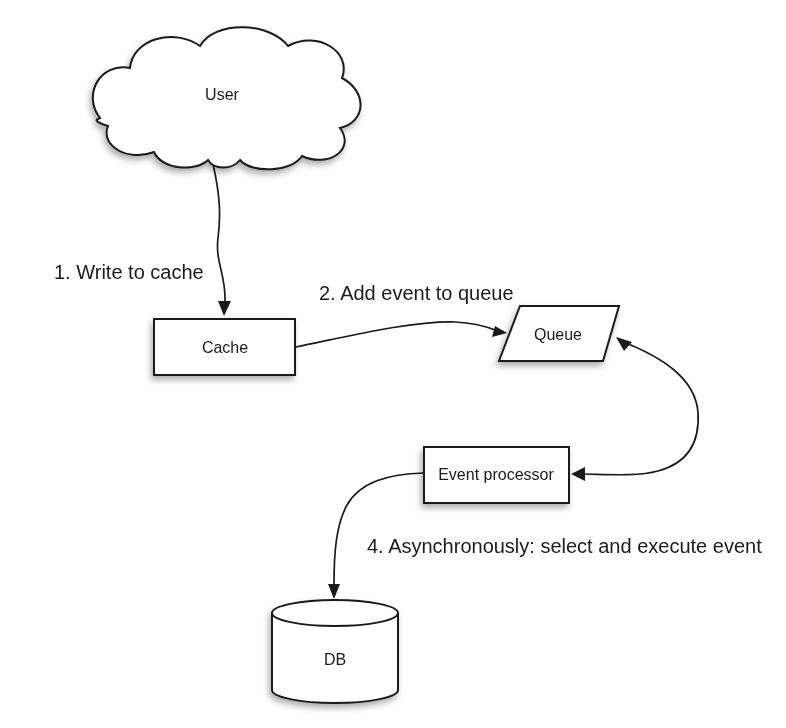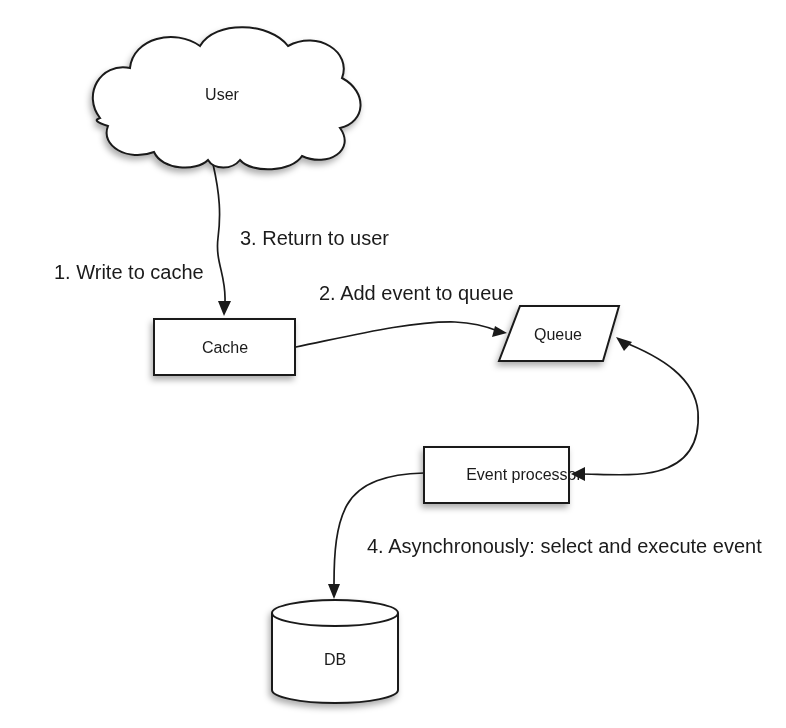"3. Return to user" div.label { html: <div>3. Return to user</div> -> none }
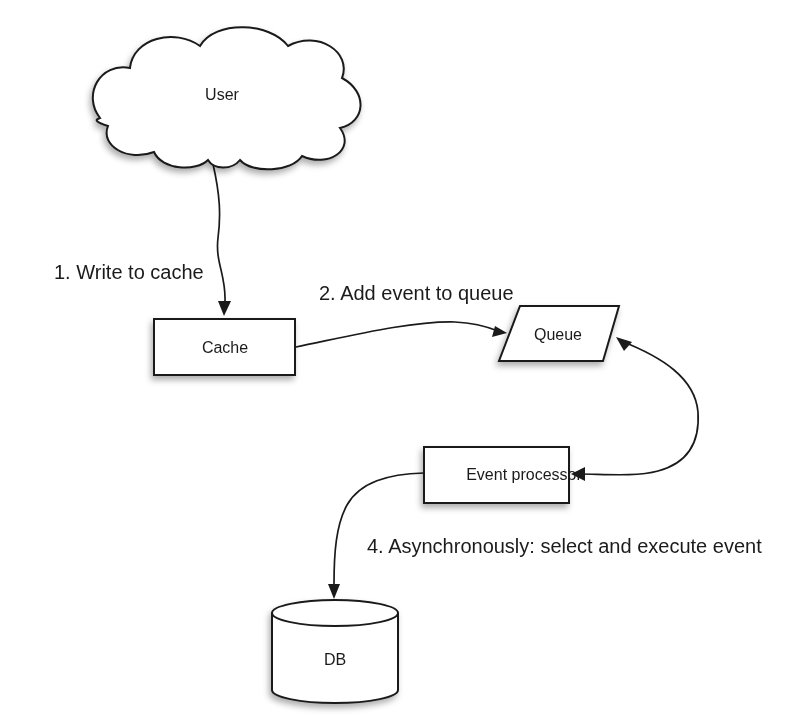"Event processor" div.label { left: 524px -> 496px }
